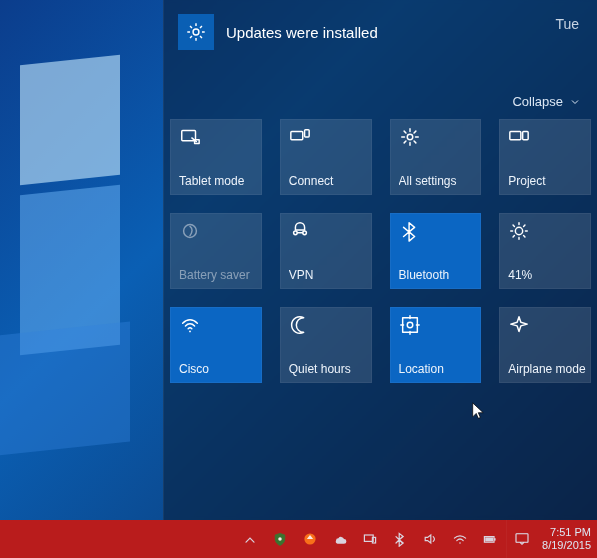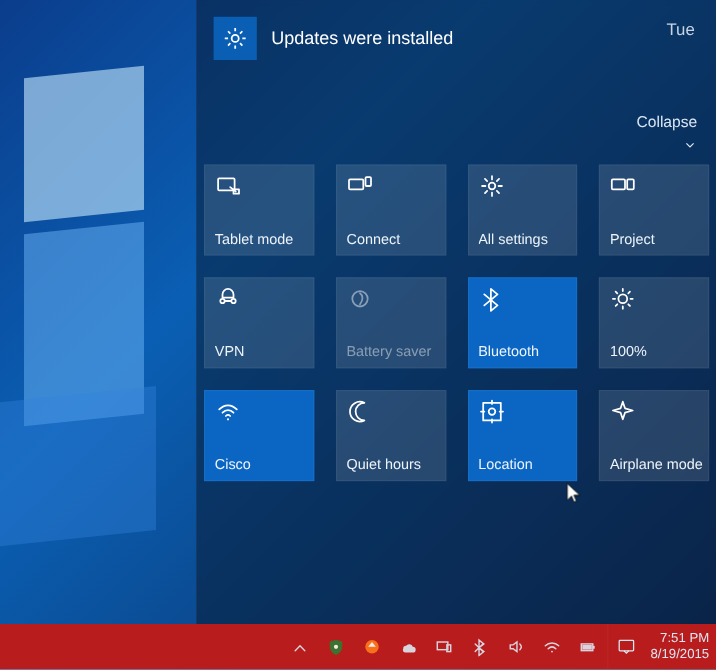"Collapse" .collapse-row { align-items: flex-end -> center; flex-direction: column -> none }
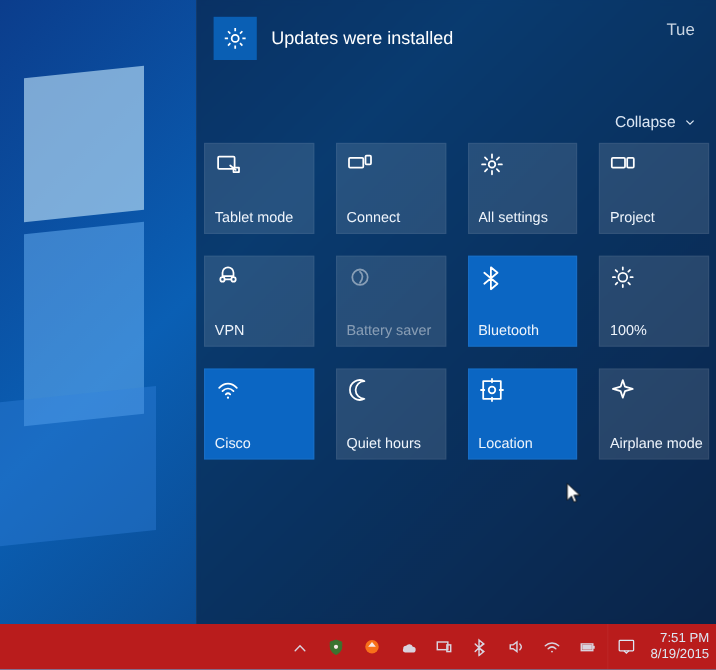"VPN" div.tile { order: before "Battery saver" -> after "Battery saver" }
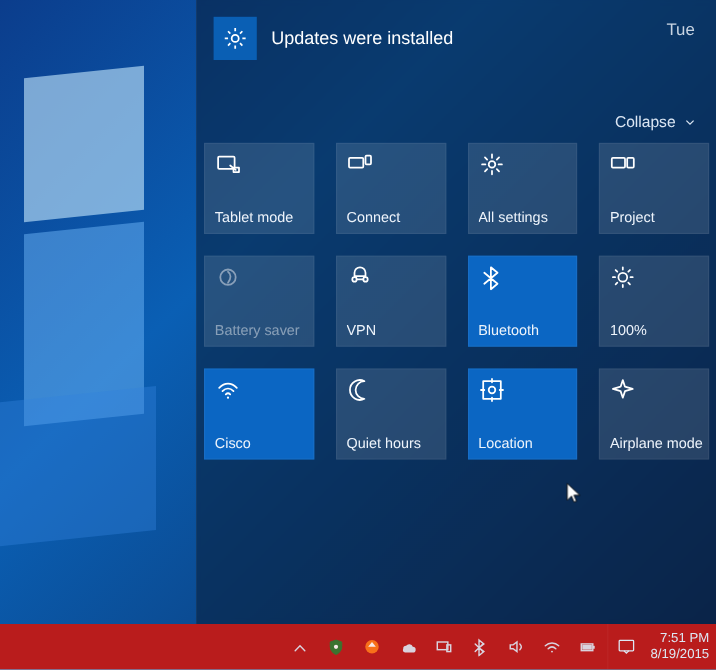"100%" div.tlabel { text: 100% -> 41% }
